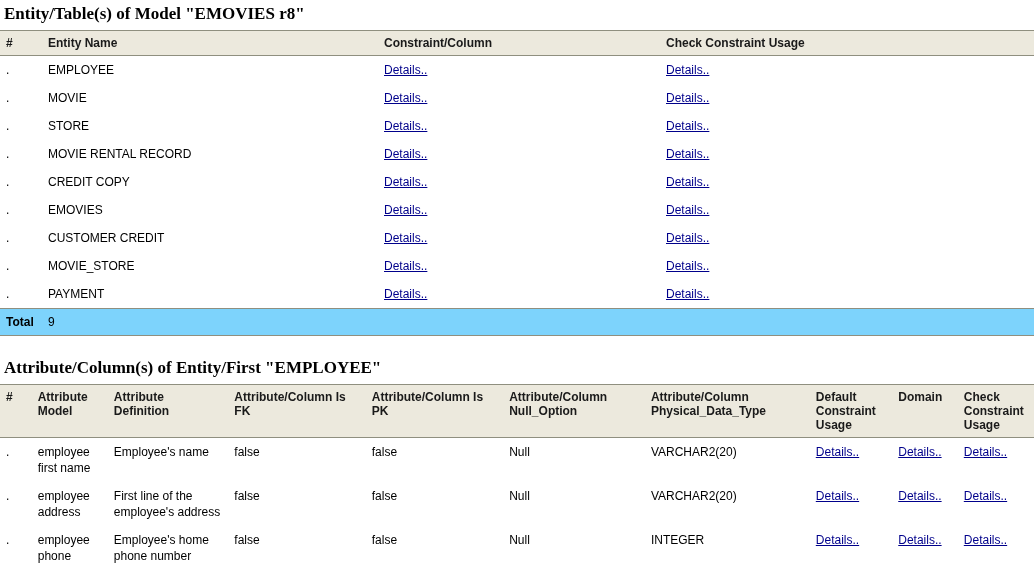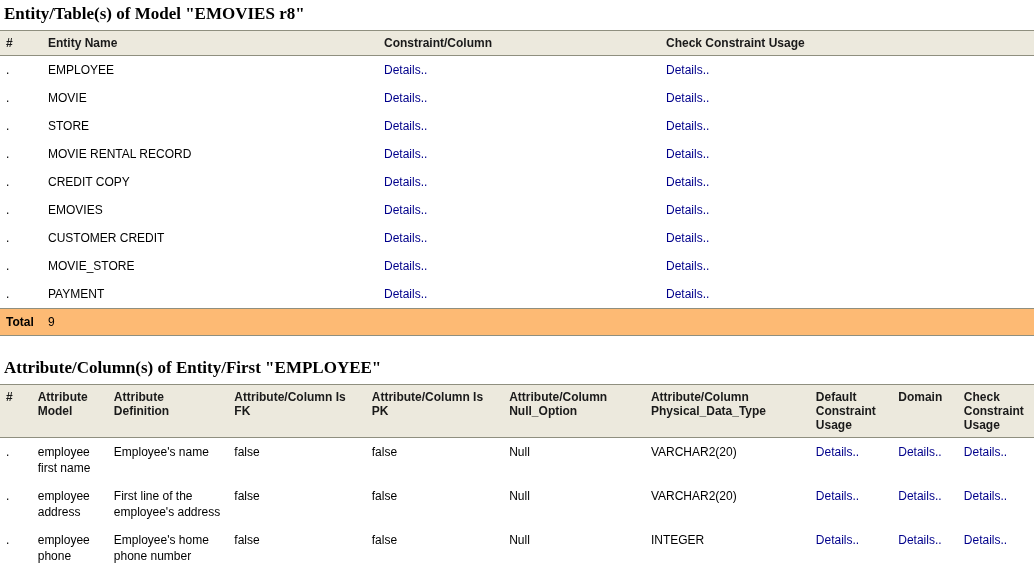"Details.." a.detail-link { text-decoration: none -> underline }
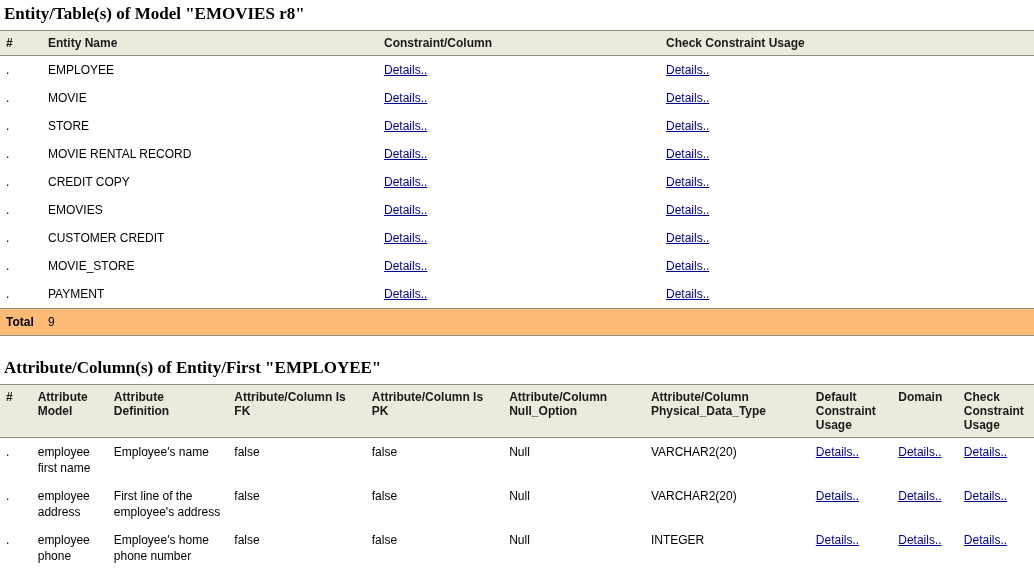"Total" table.report tr.totals td { background: #fdba74 -> #7dd3fc }
